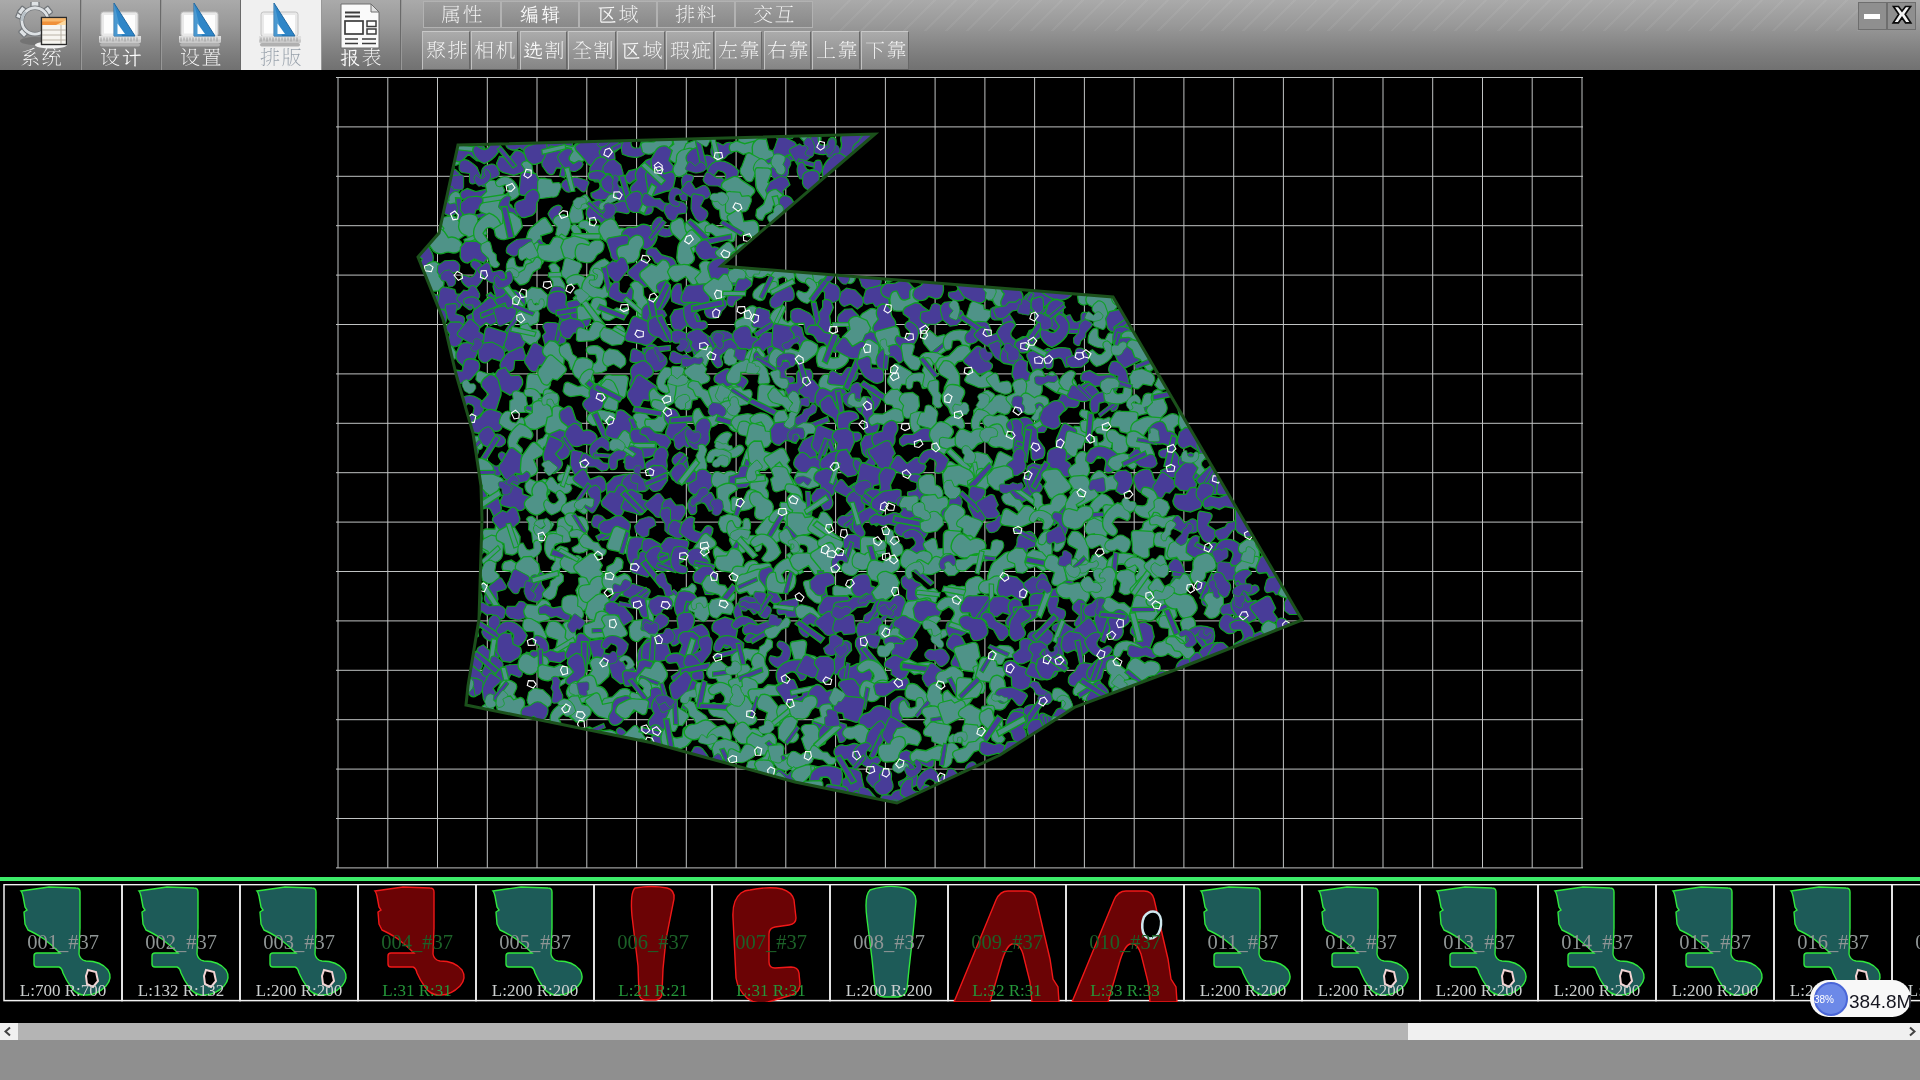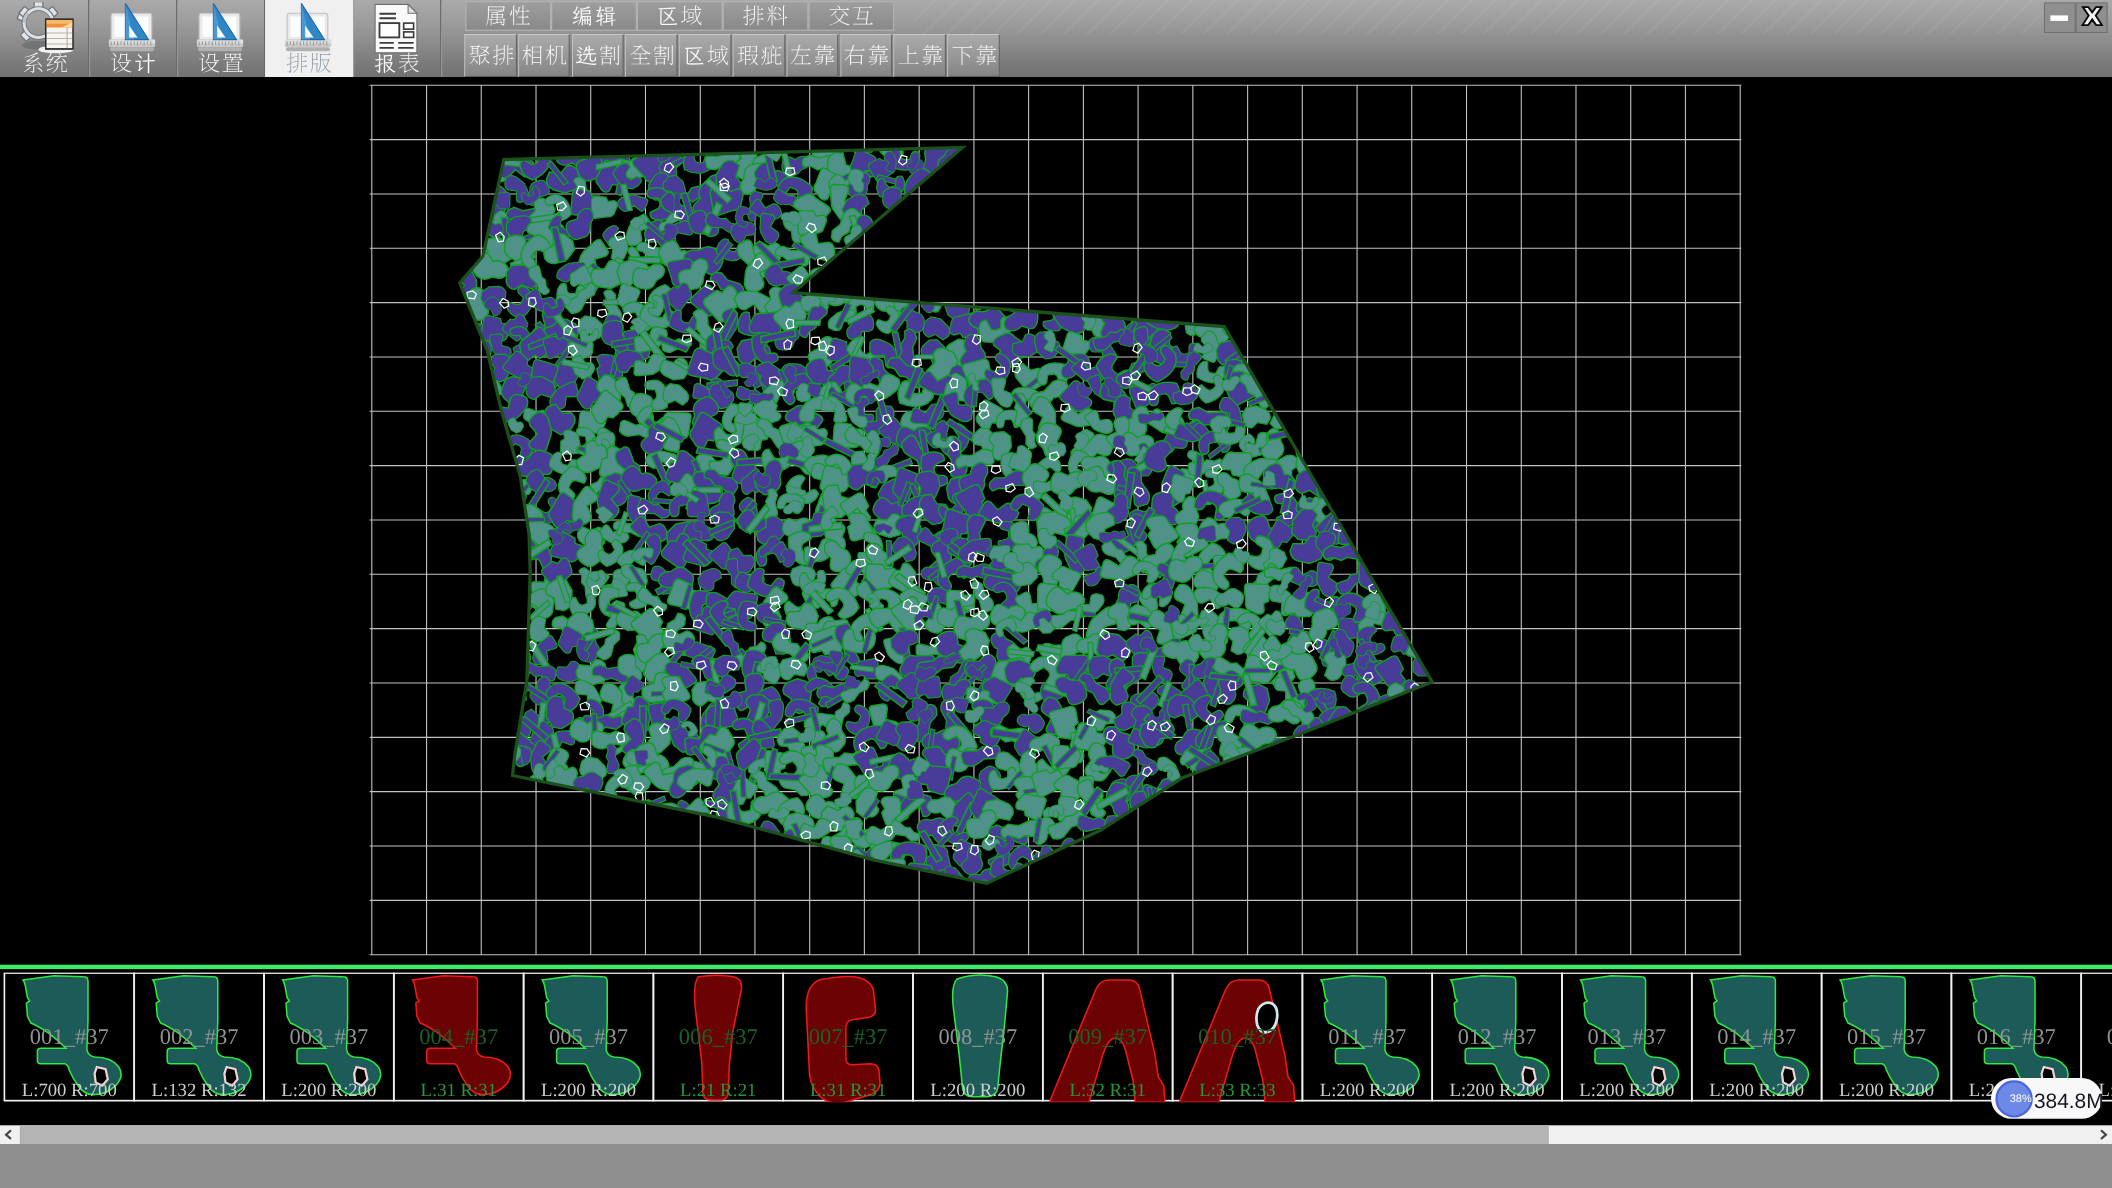"38%" div.abs { text-align: right -> left }
